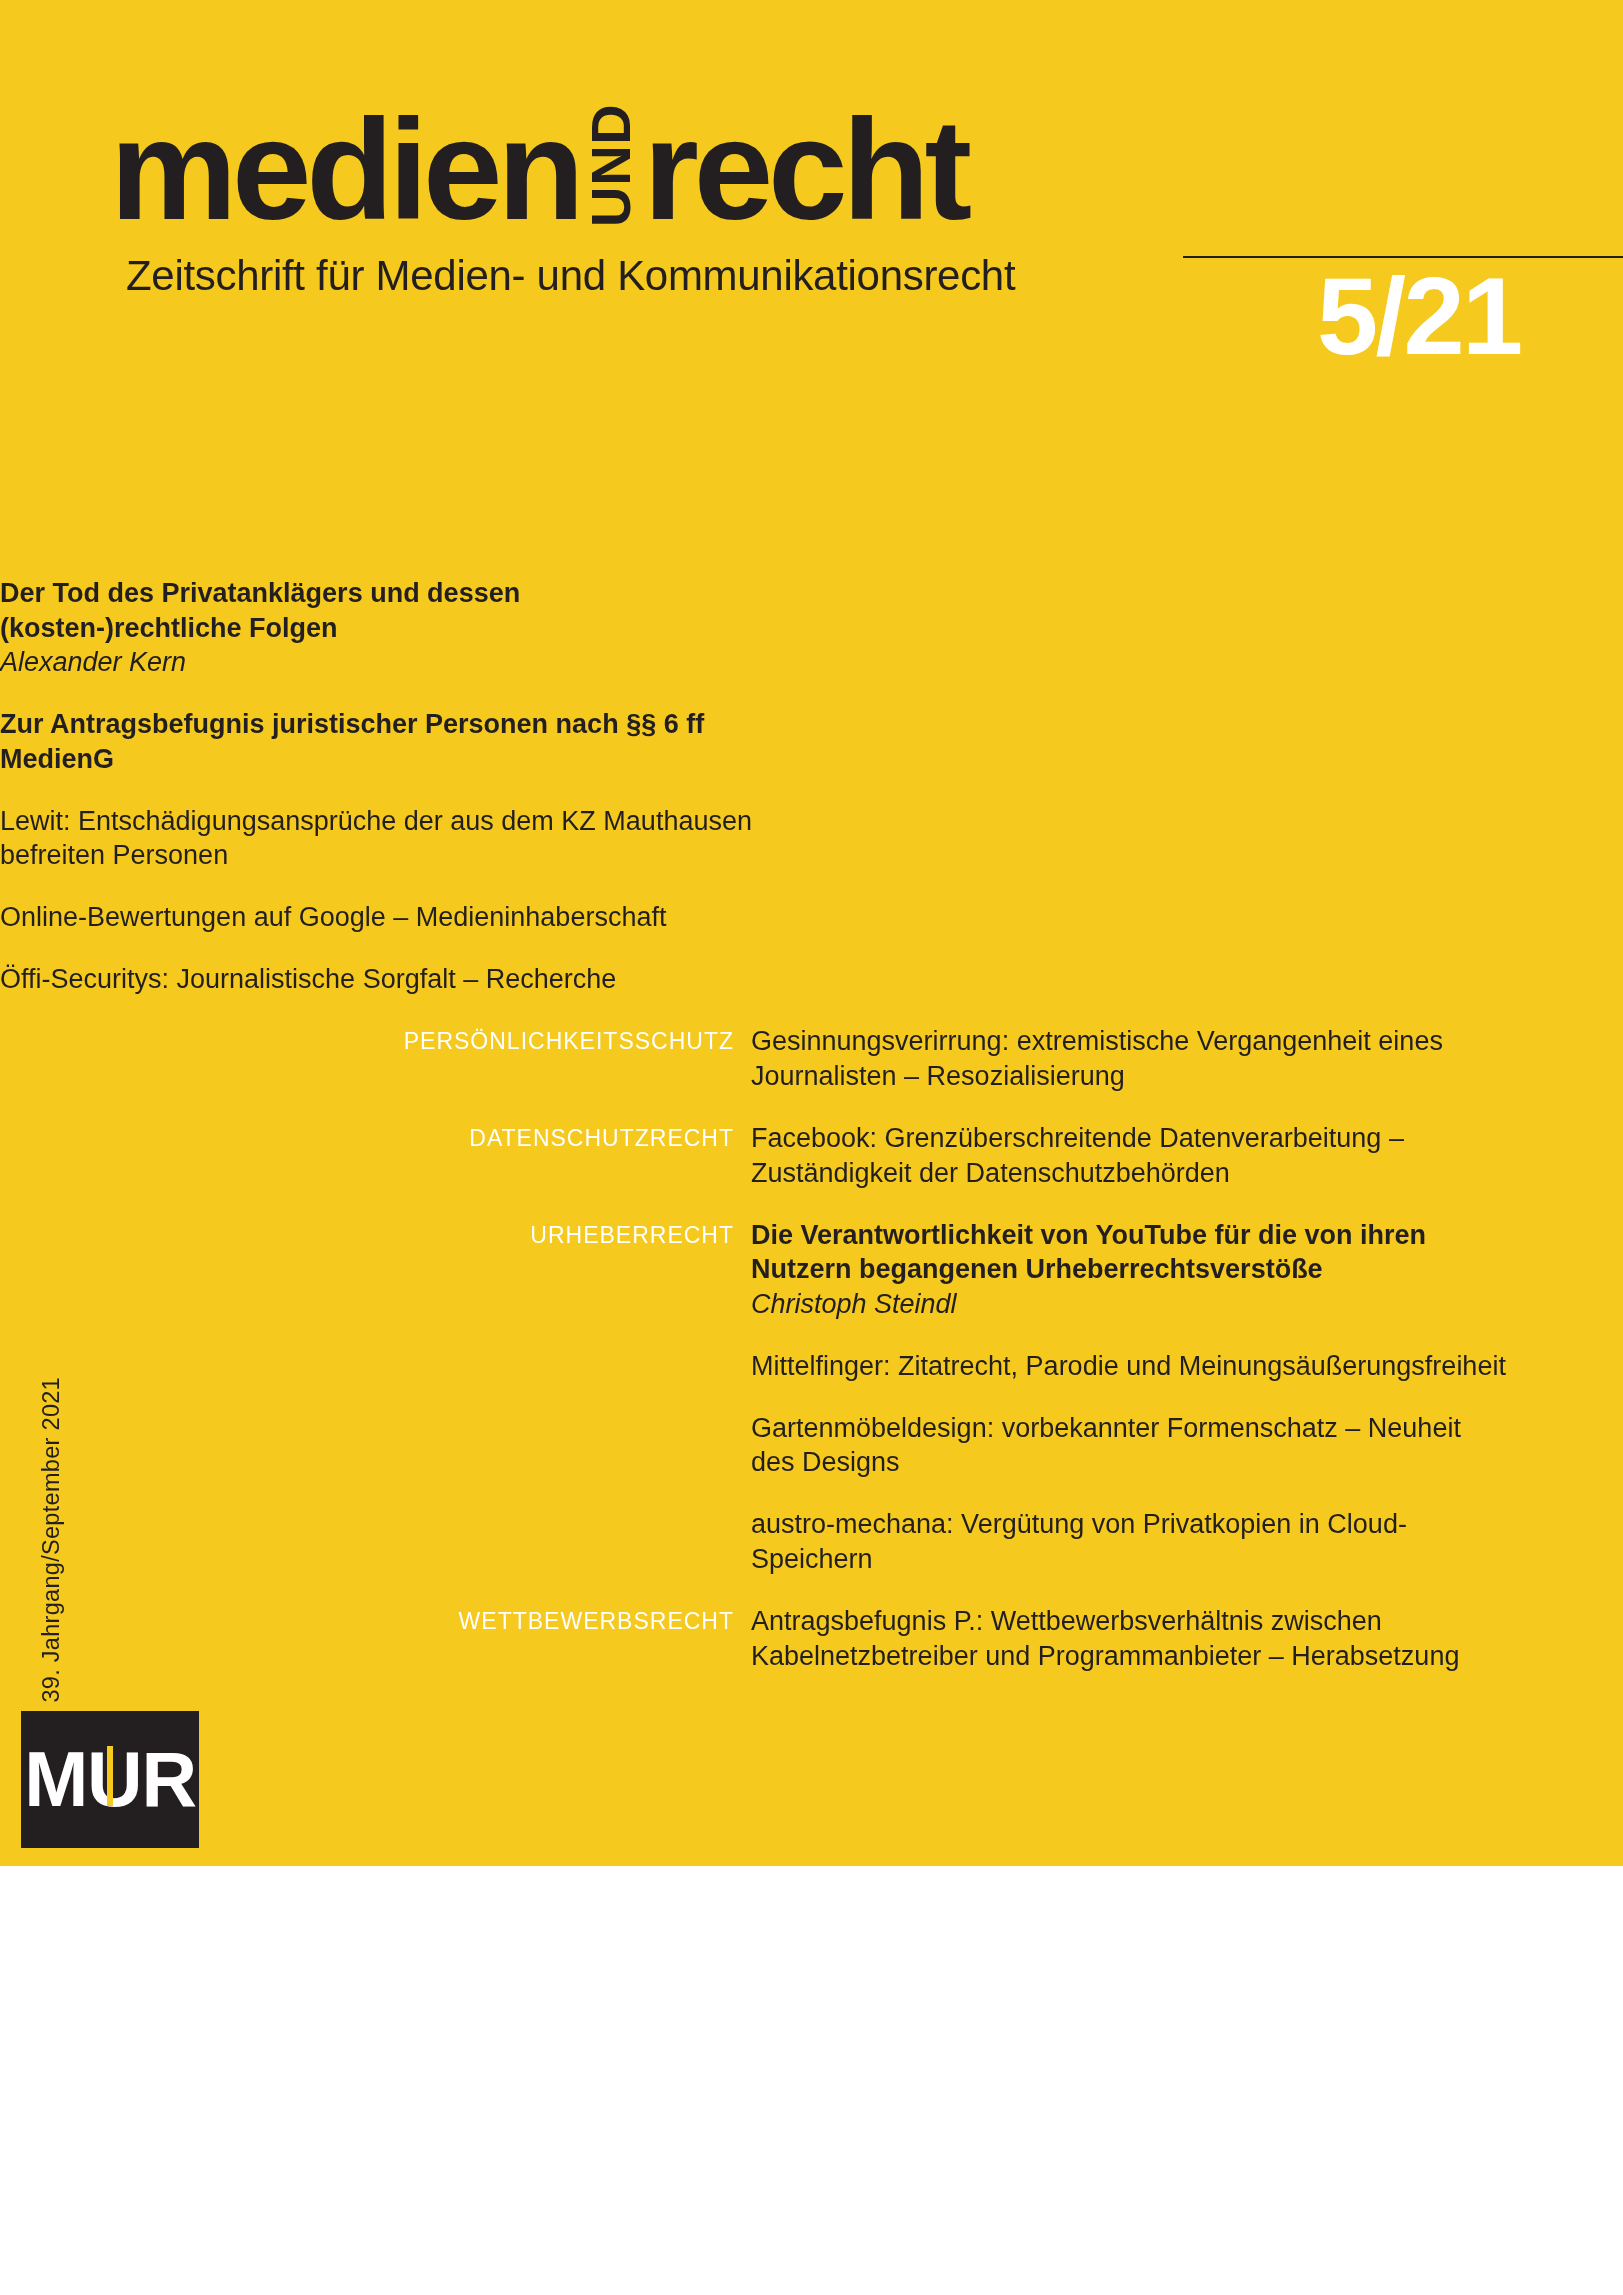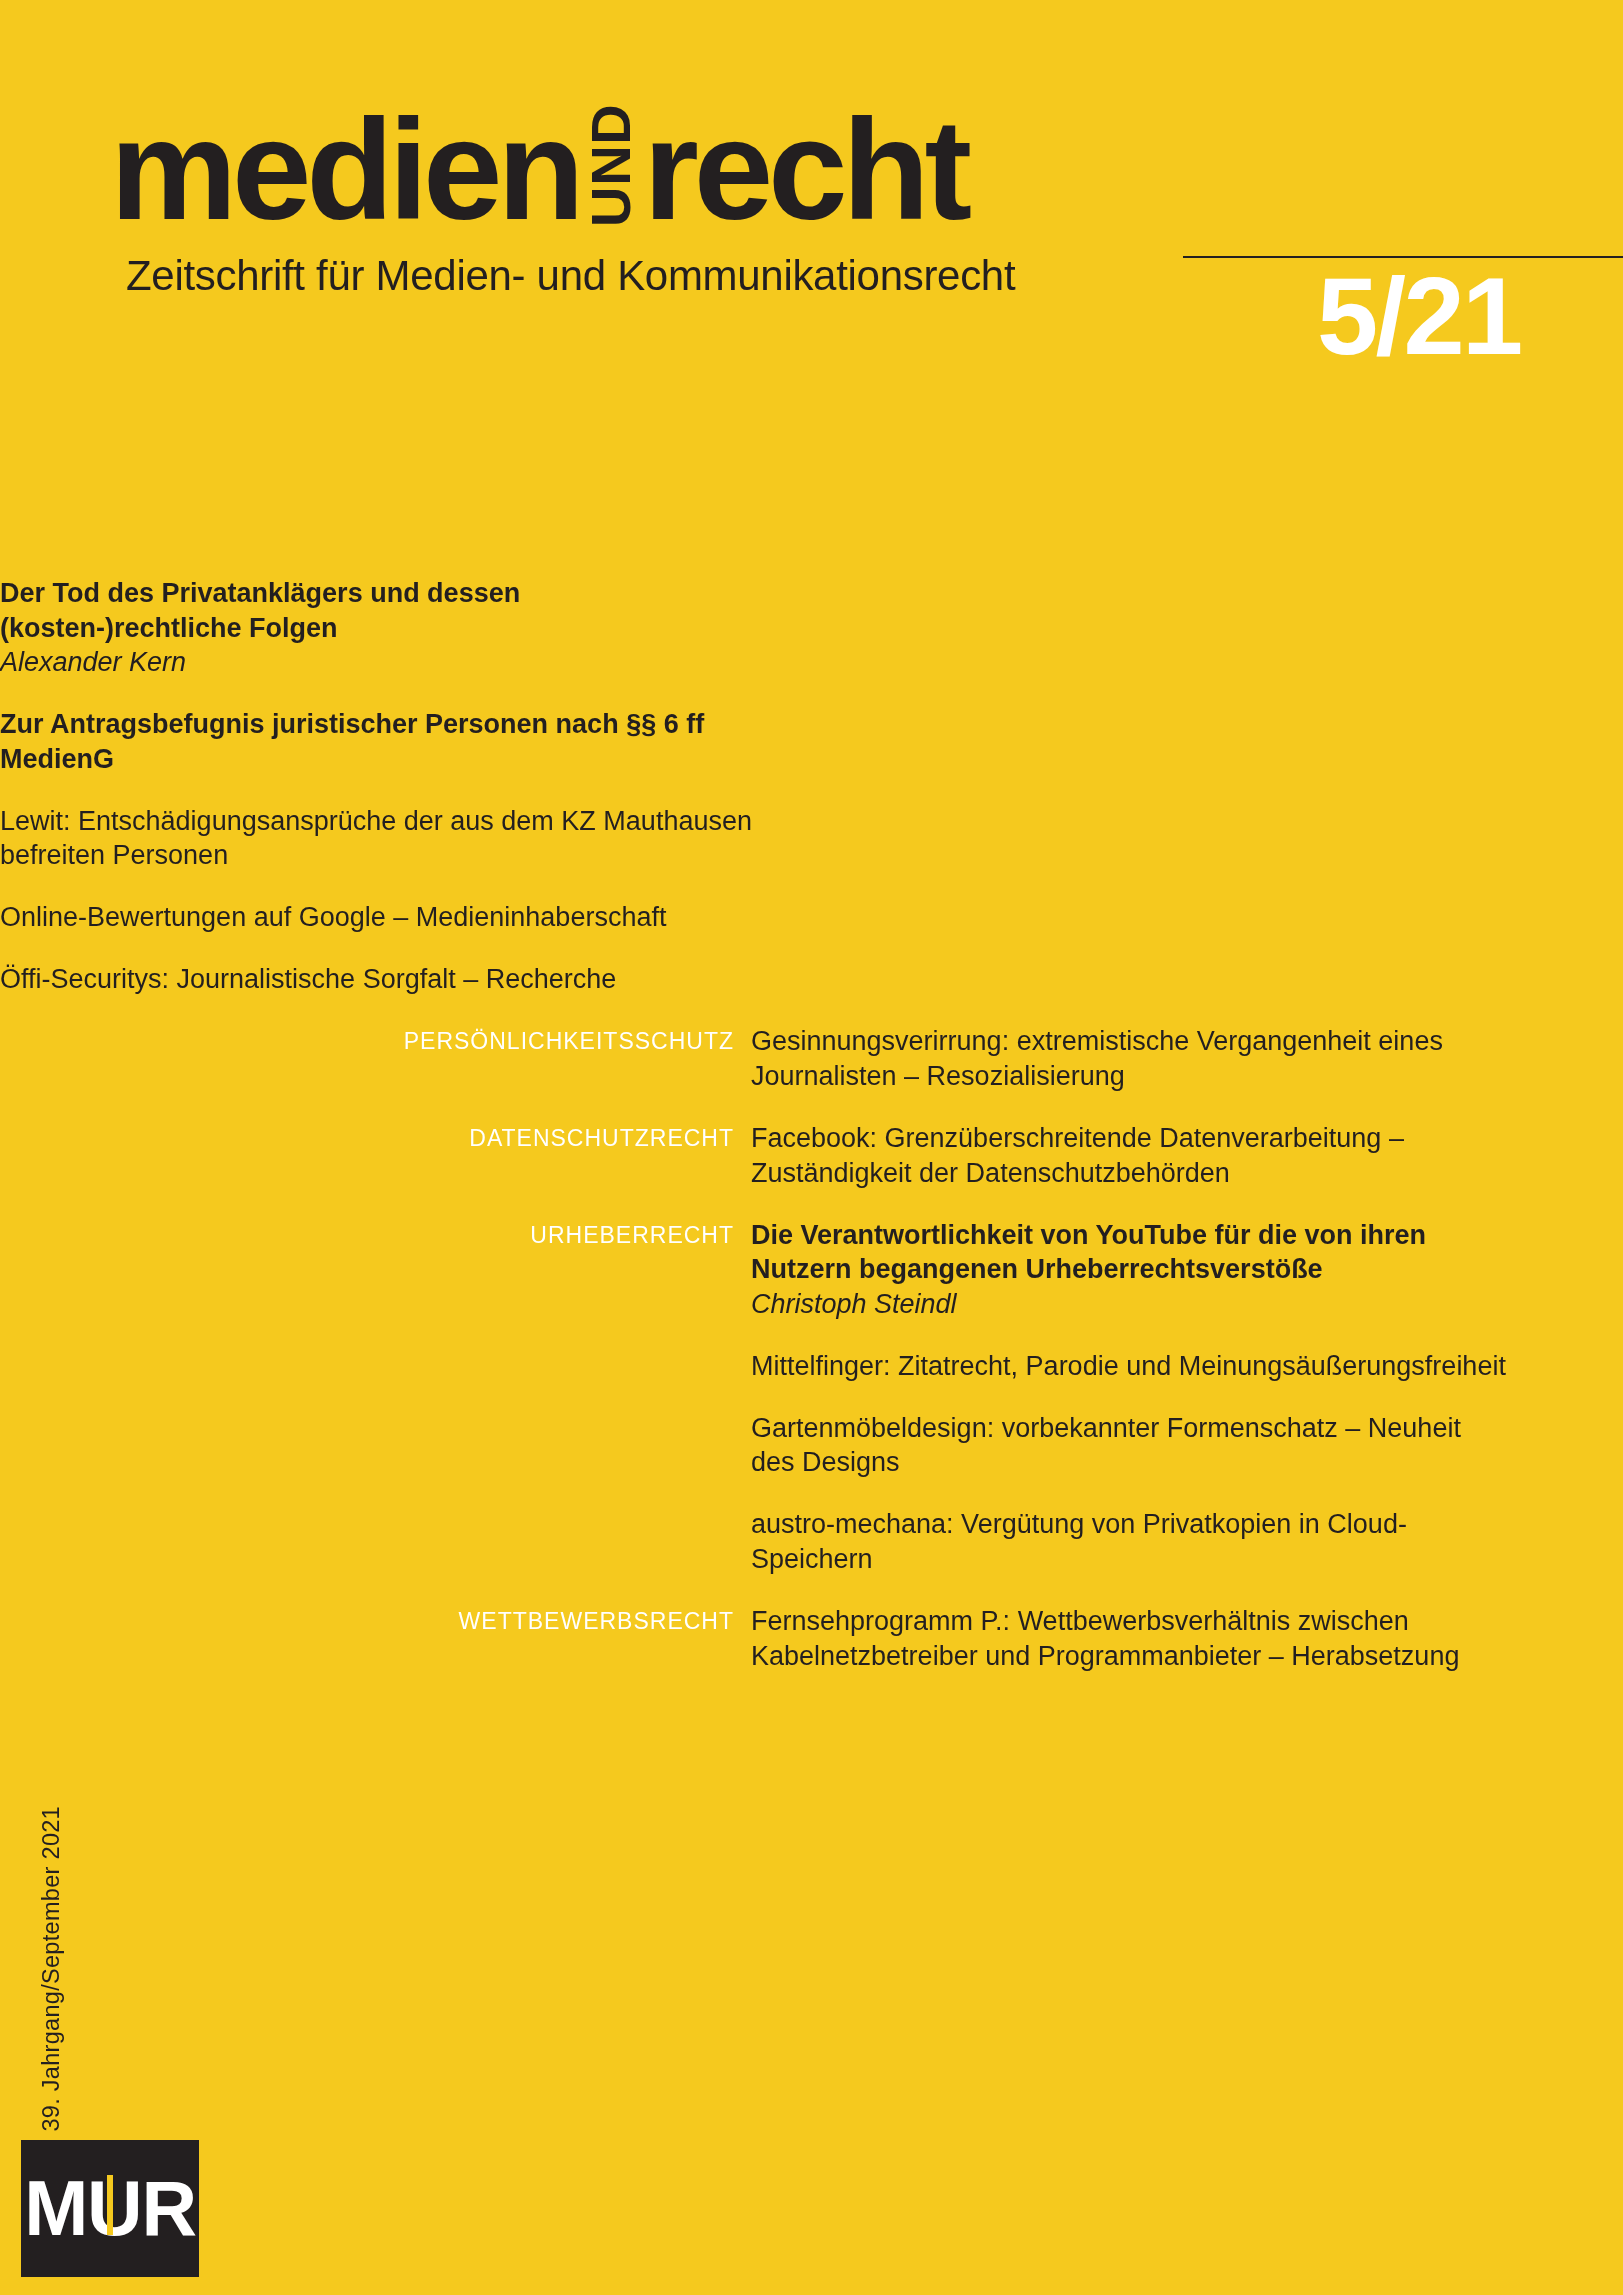"medien" .page { height: 2295px -> 1866px }
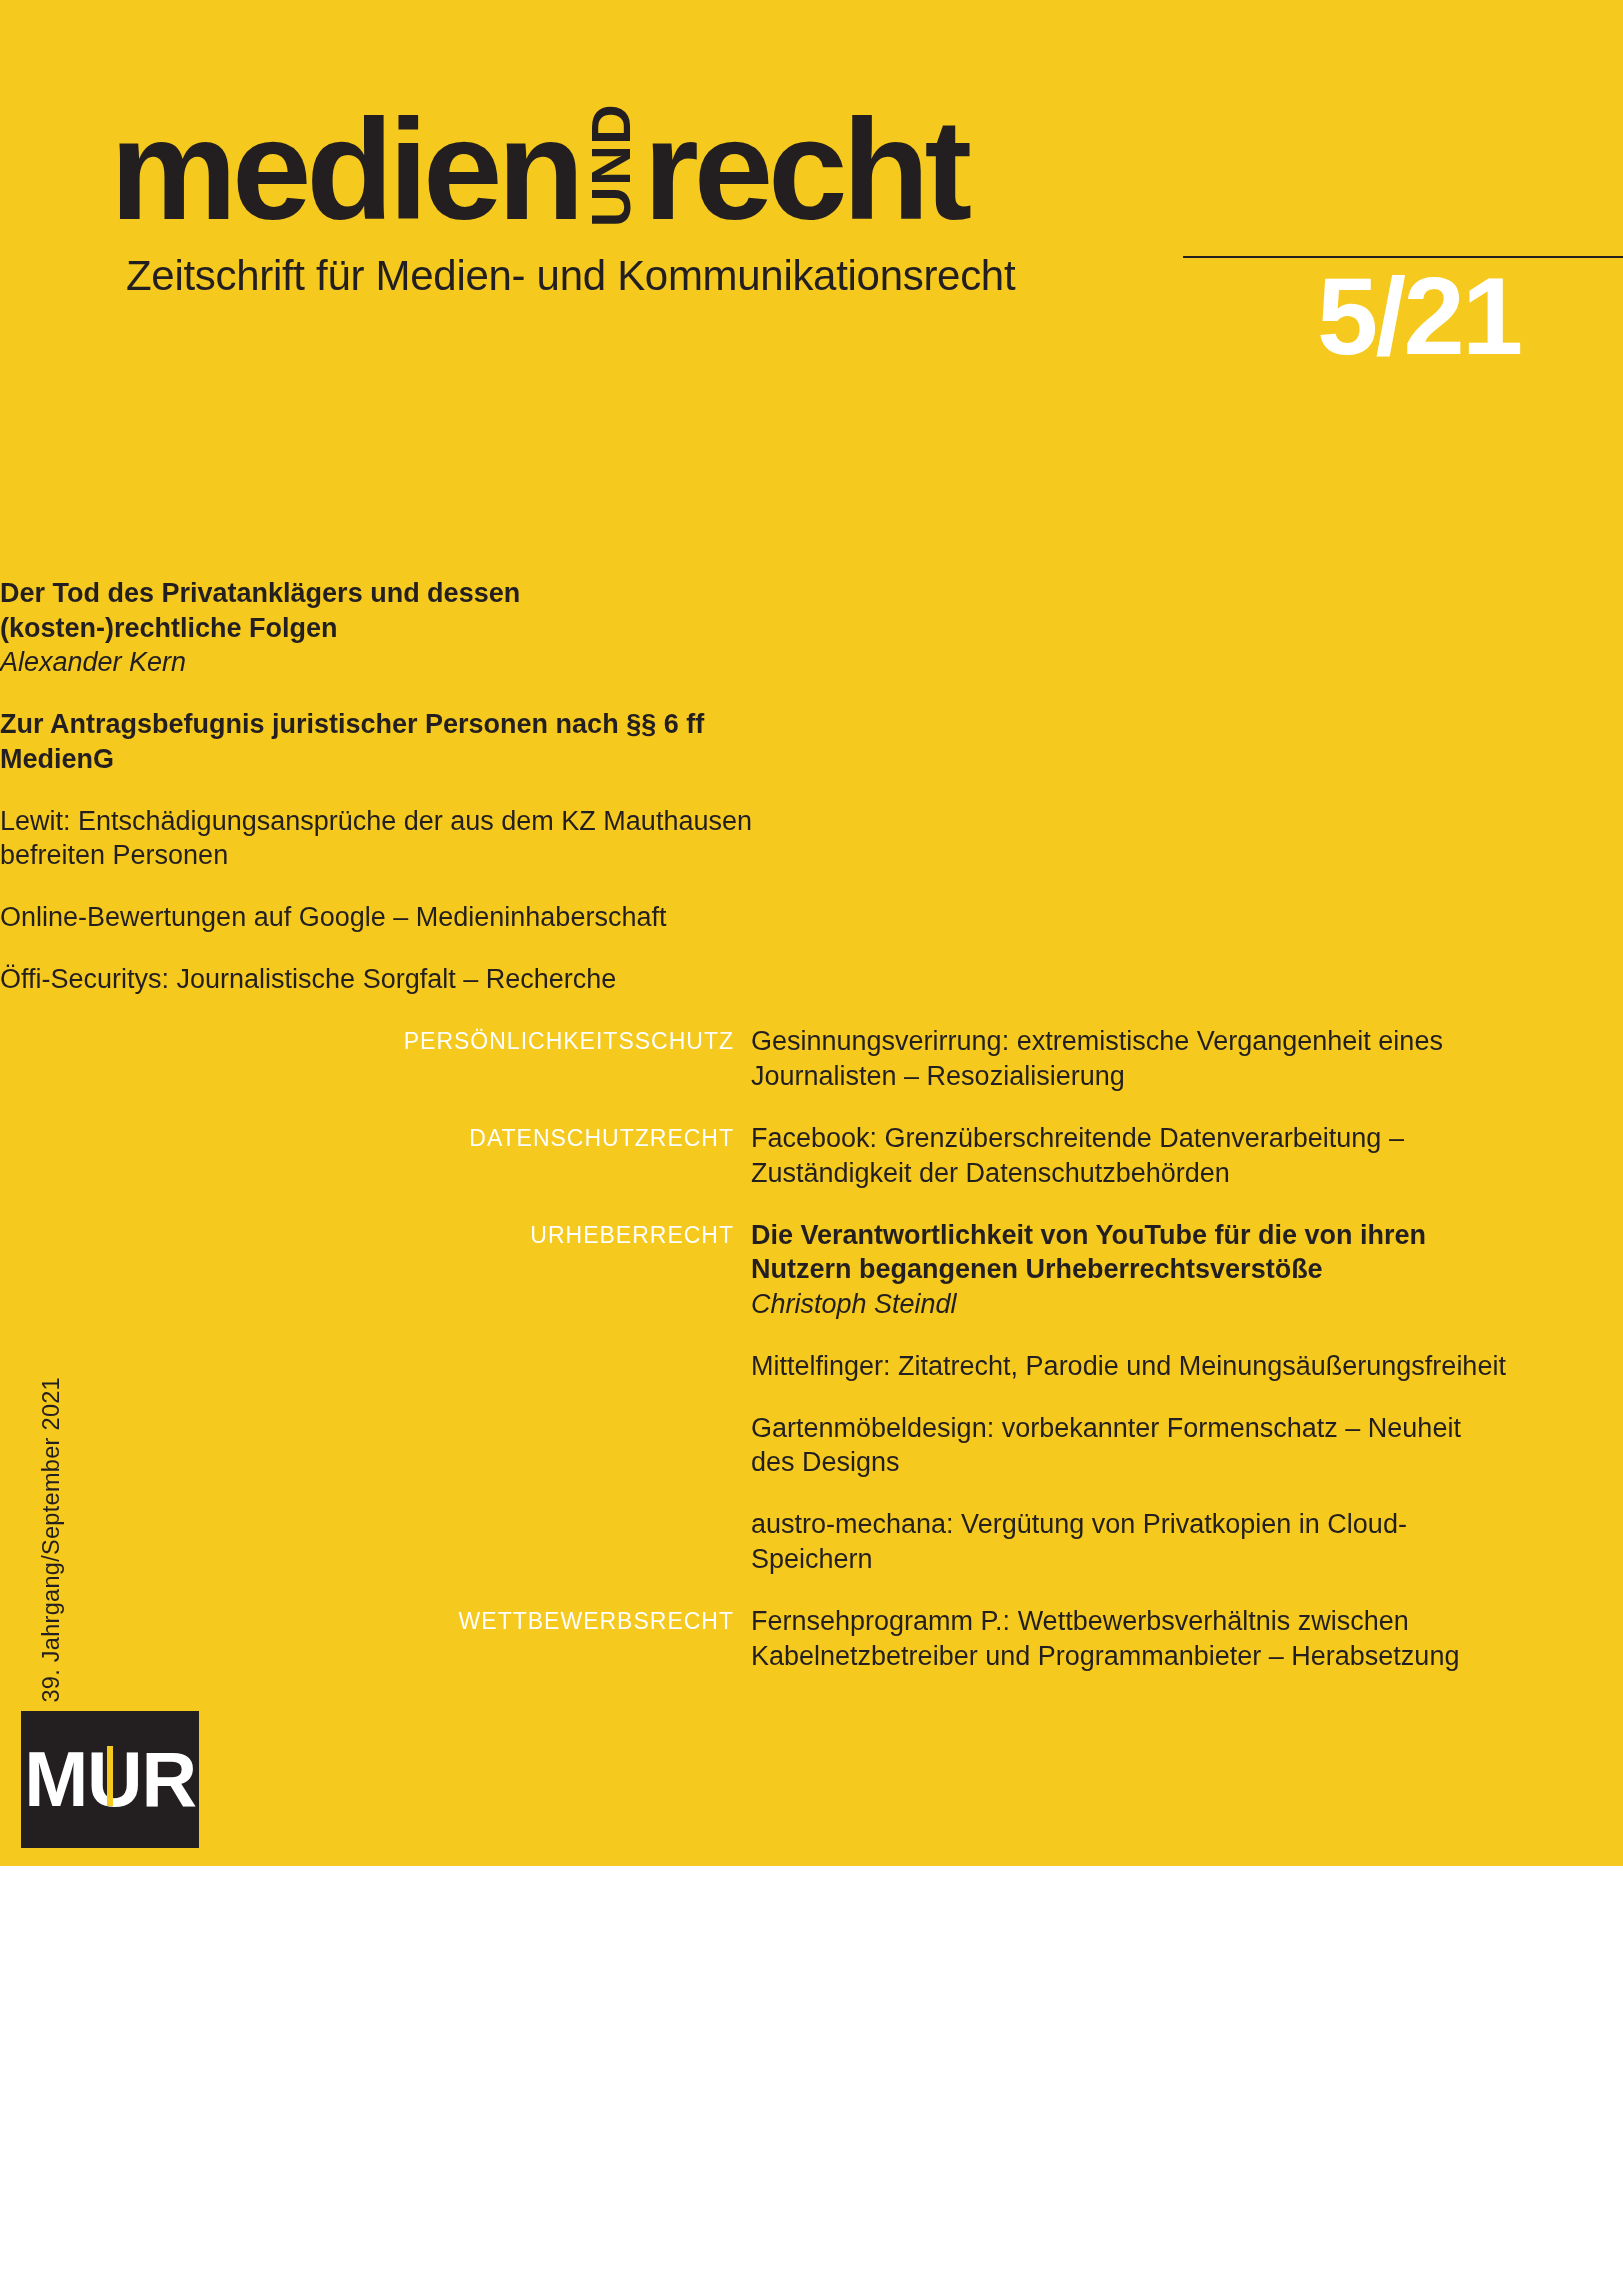"Fernsehprogramm P.:" span.lead { text: Fernsehprogramm -> Antragsbefugnis }
